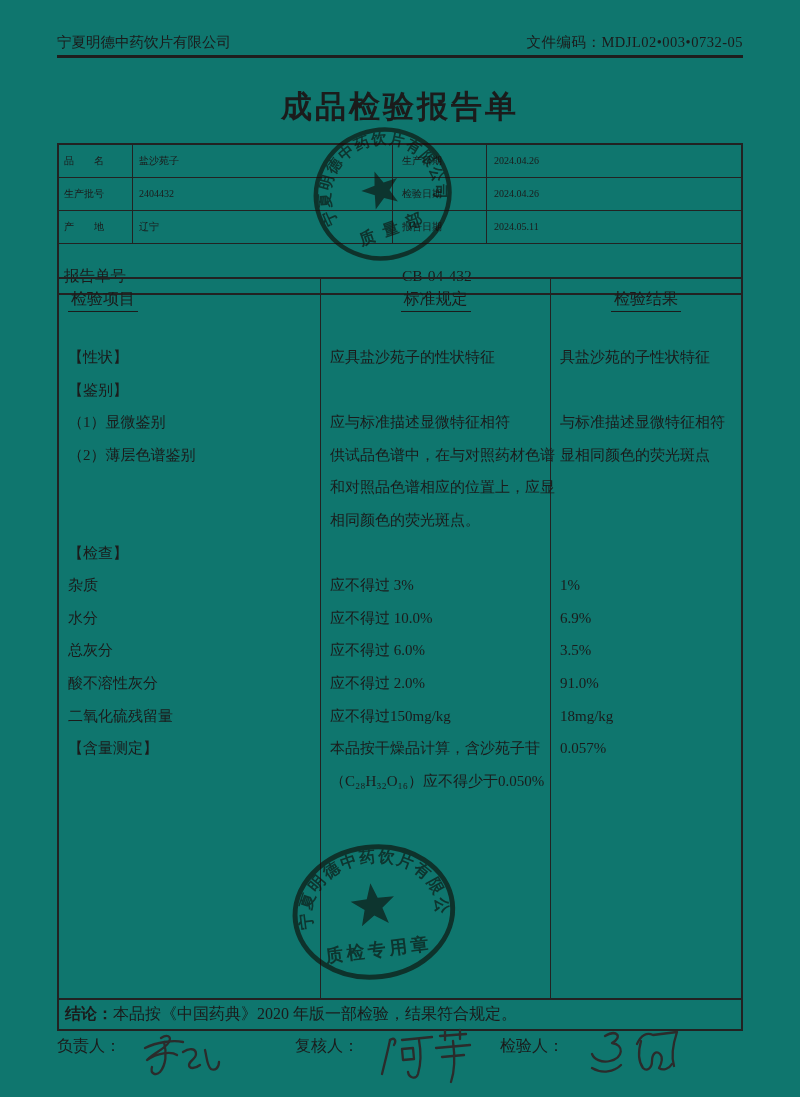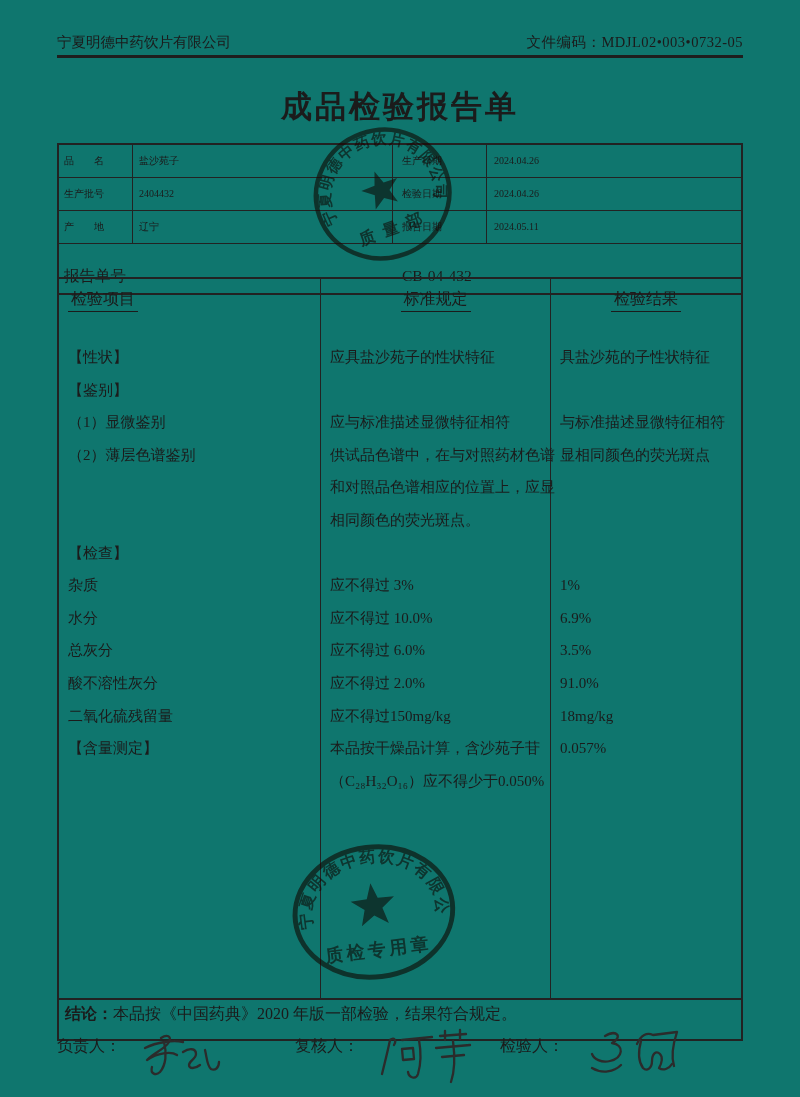"结论：本品按《中国药典》2020 年版一部检验，结果符合规定。" .conclusion { height: 41px -> 31px }
